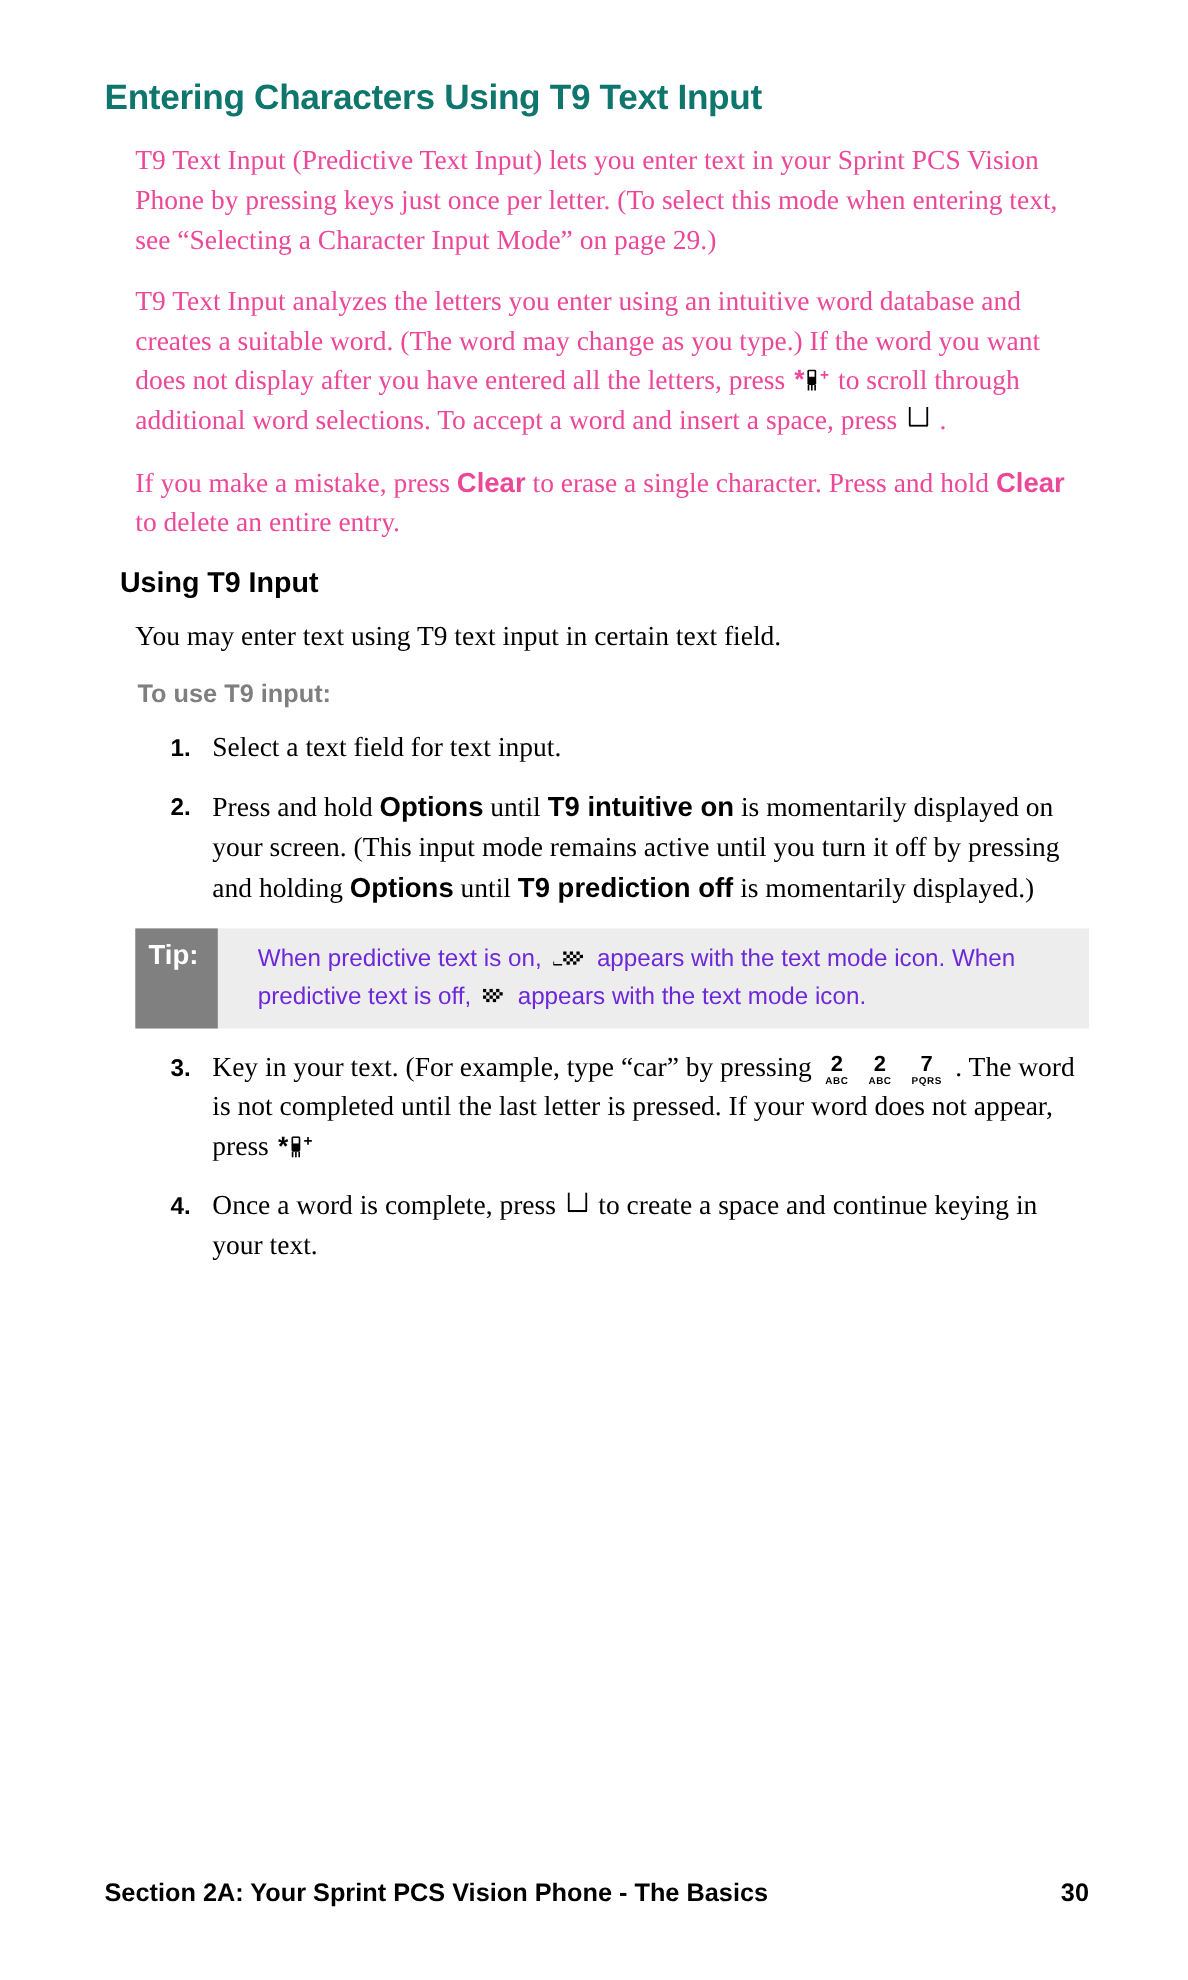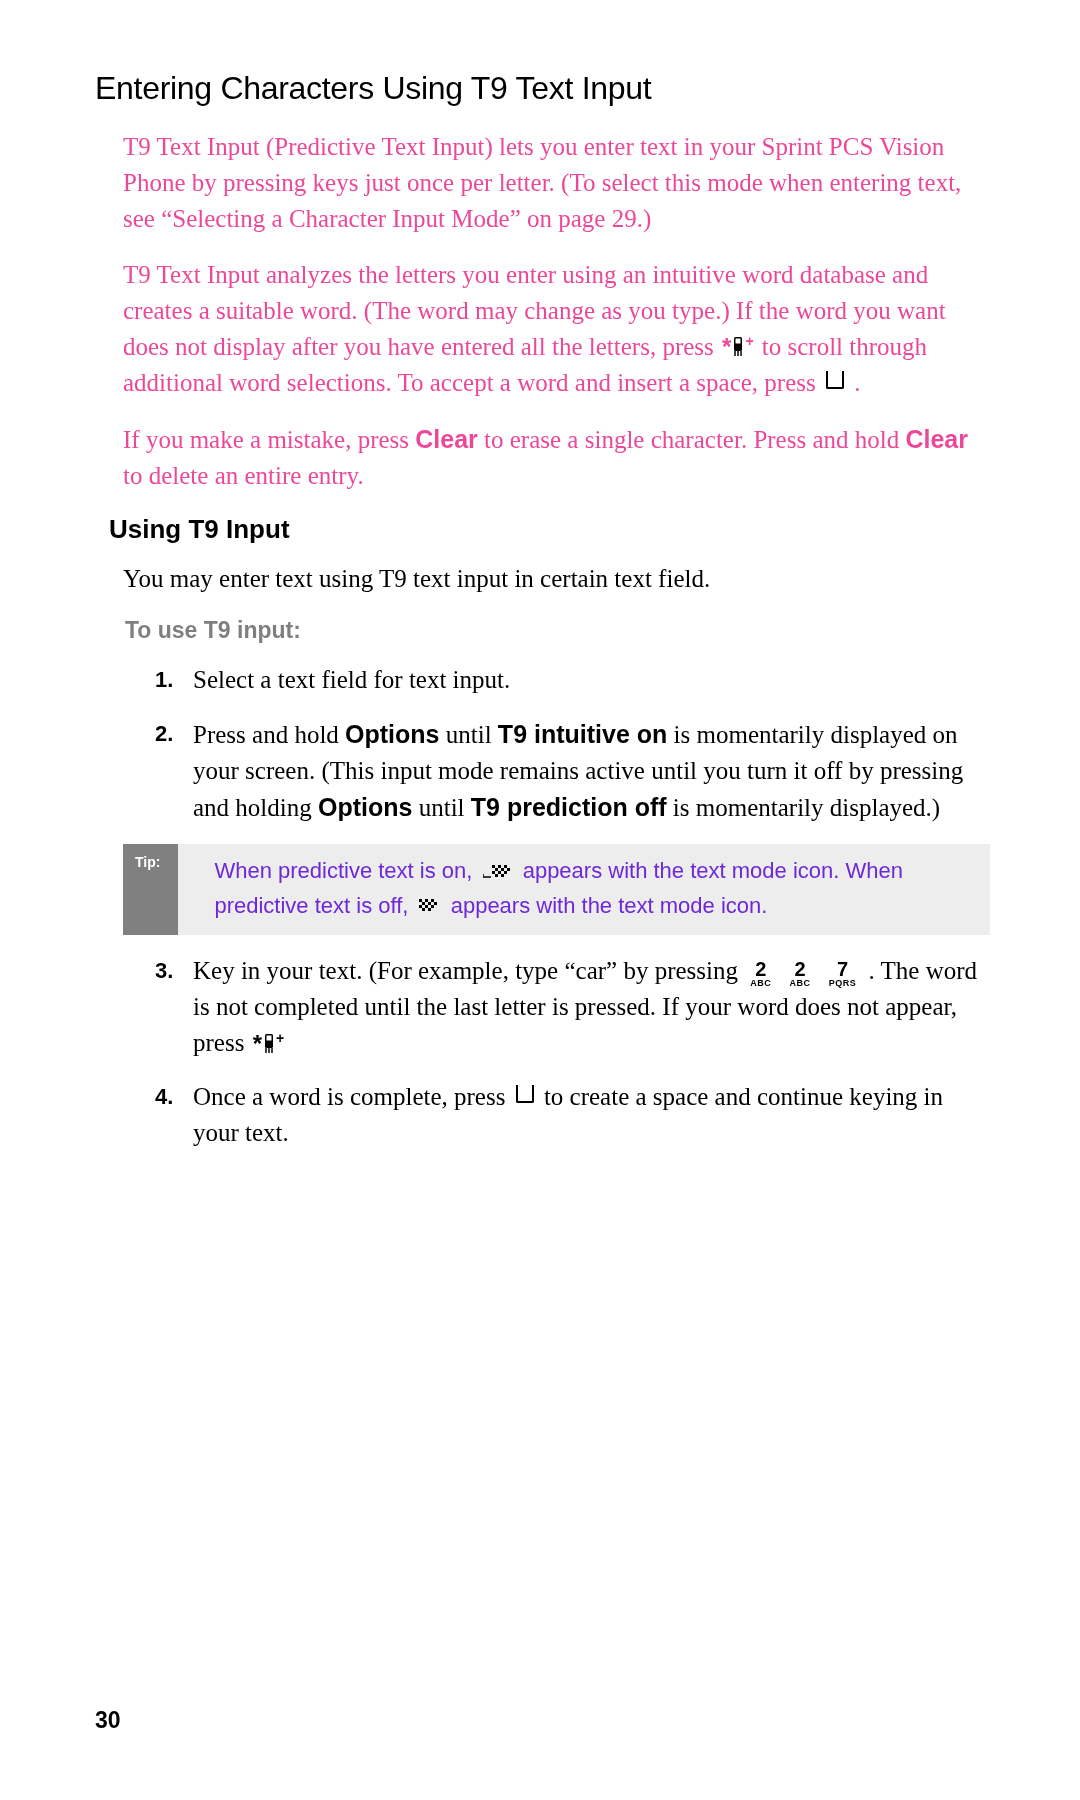"Entering Characters Using T9 Text" .main-heading { color: #000000 -> #0f766e; font-weight: normal -> bold }
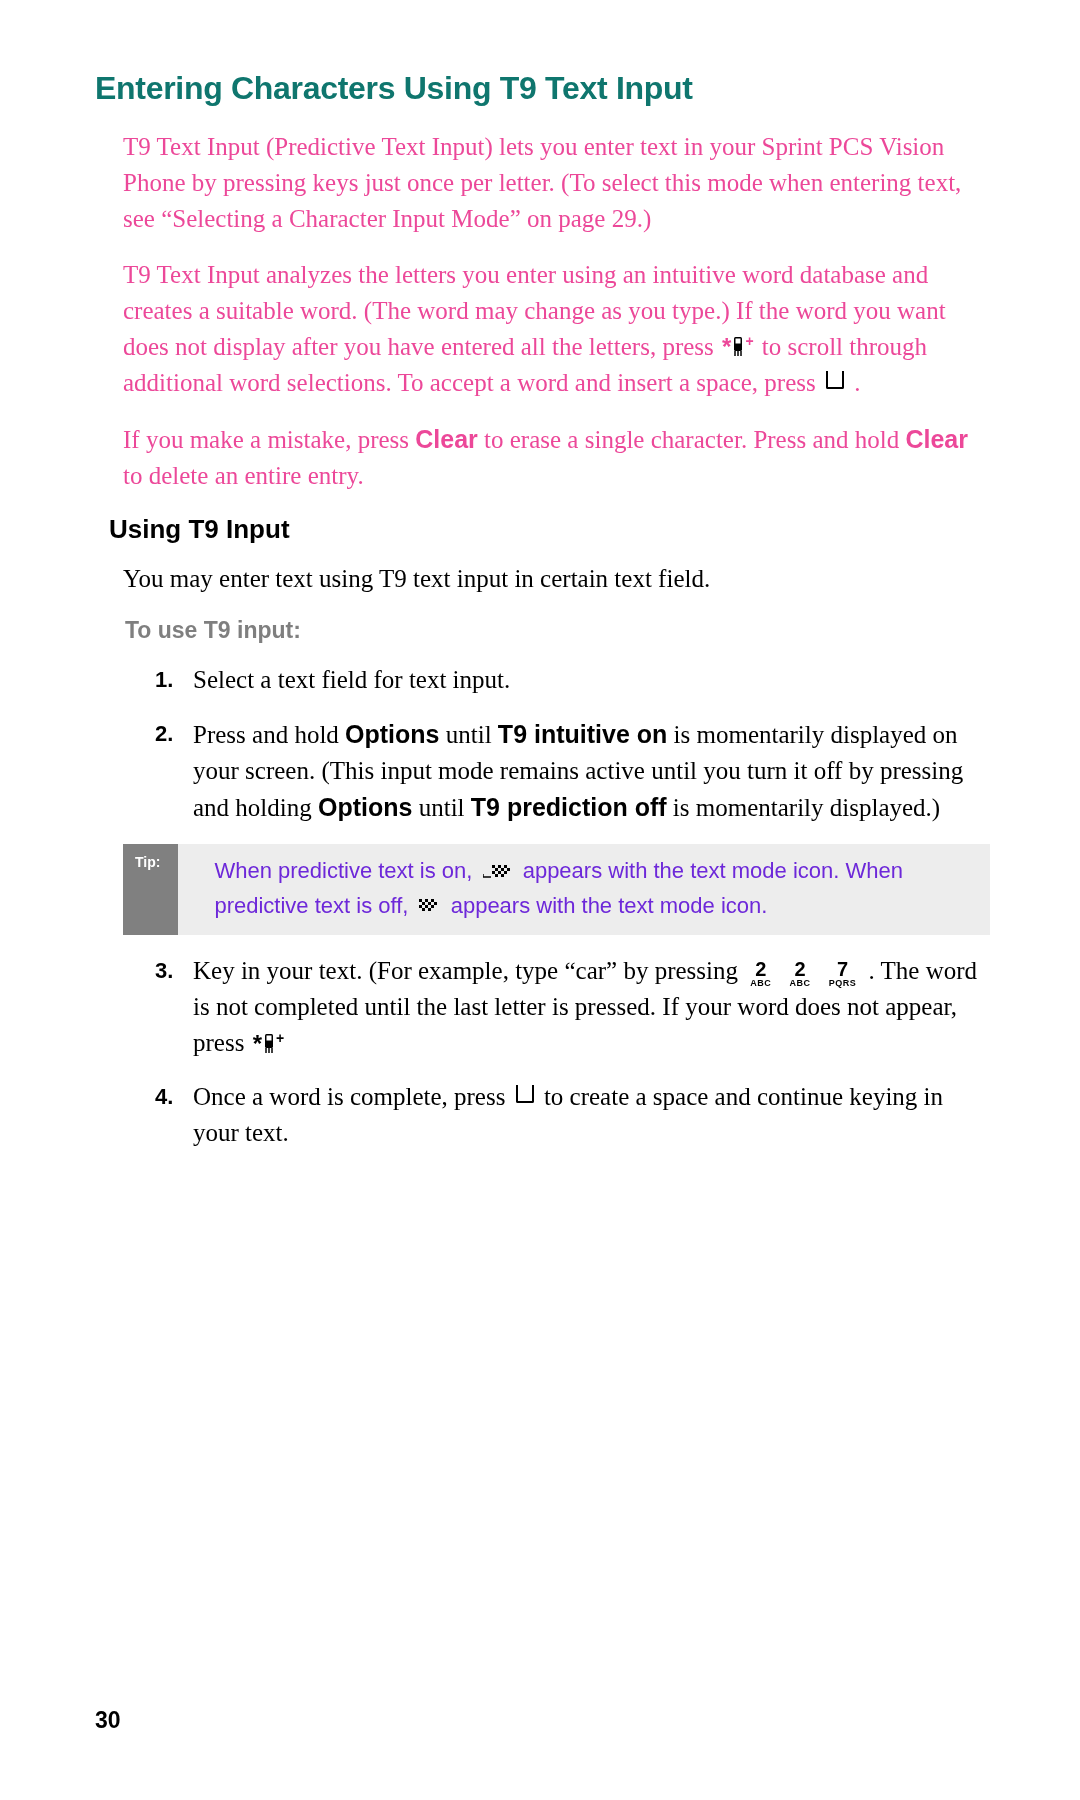"Tip:" .tip-label { font-size: 14px -> 25px }
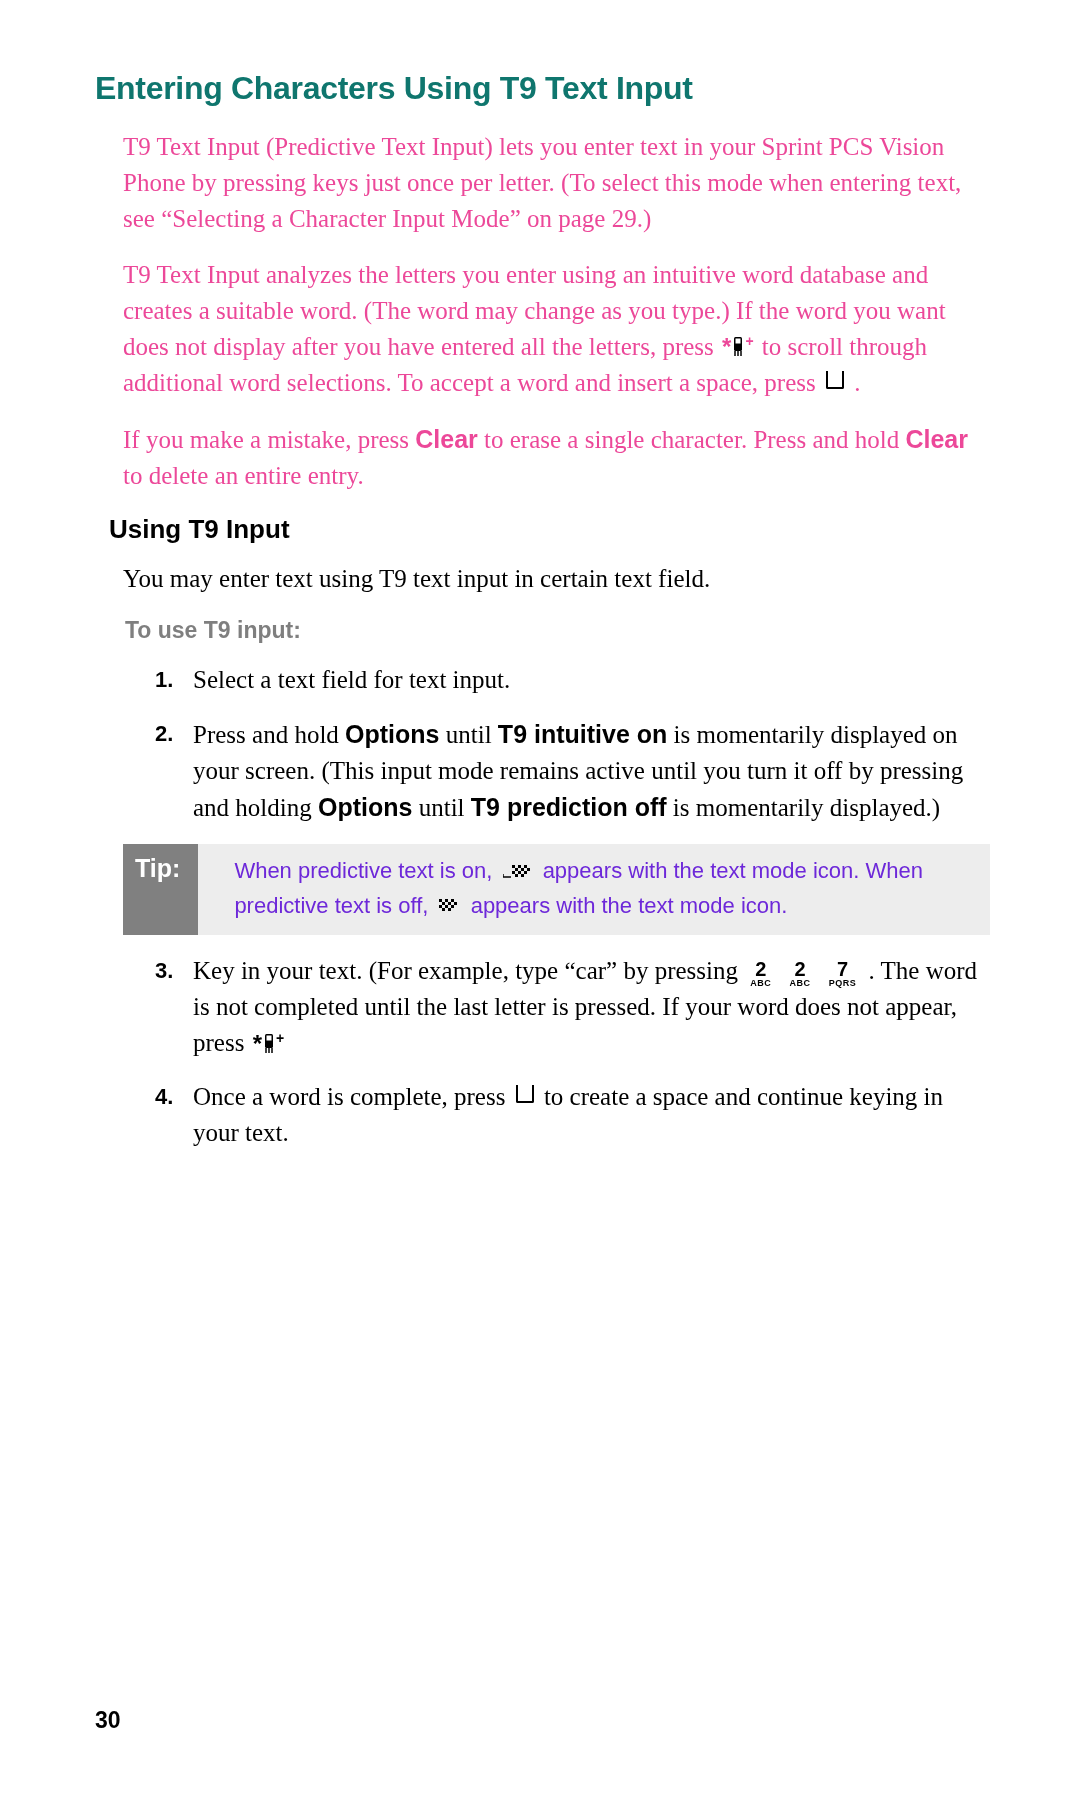"Section 2A: Your Sprint PCS" span.footer-text { html: none -> <span>Section 2A: Your Sprint PCS Vision Phone - The Basics</span> }
